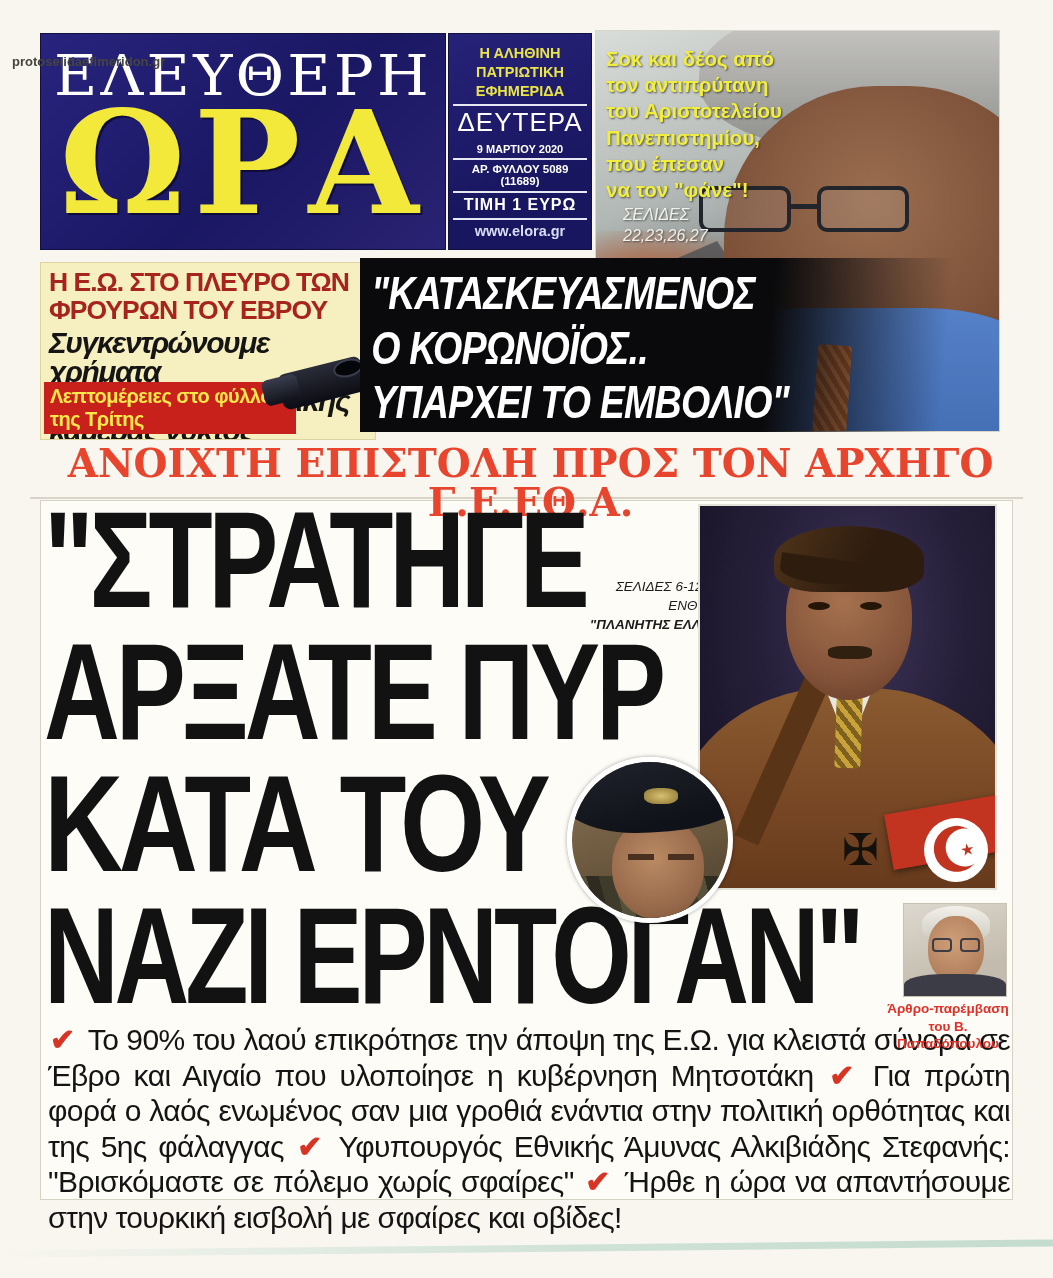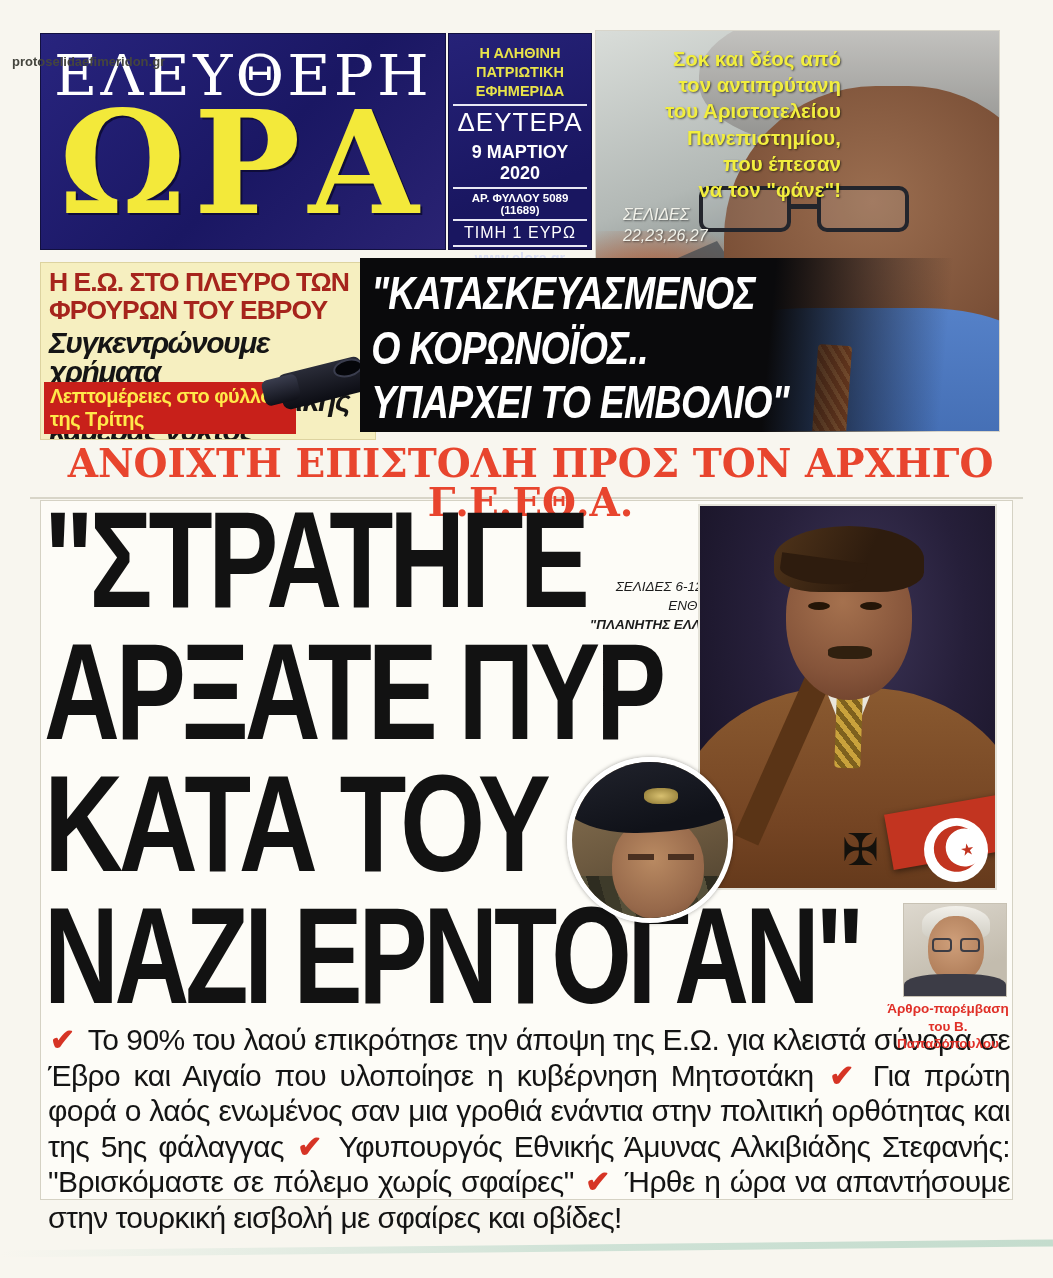"Σοκ και δέος από" .teaser { text-align: right -> none }
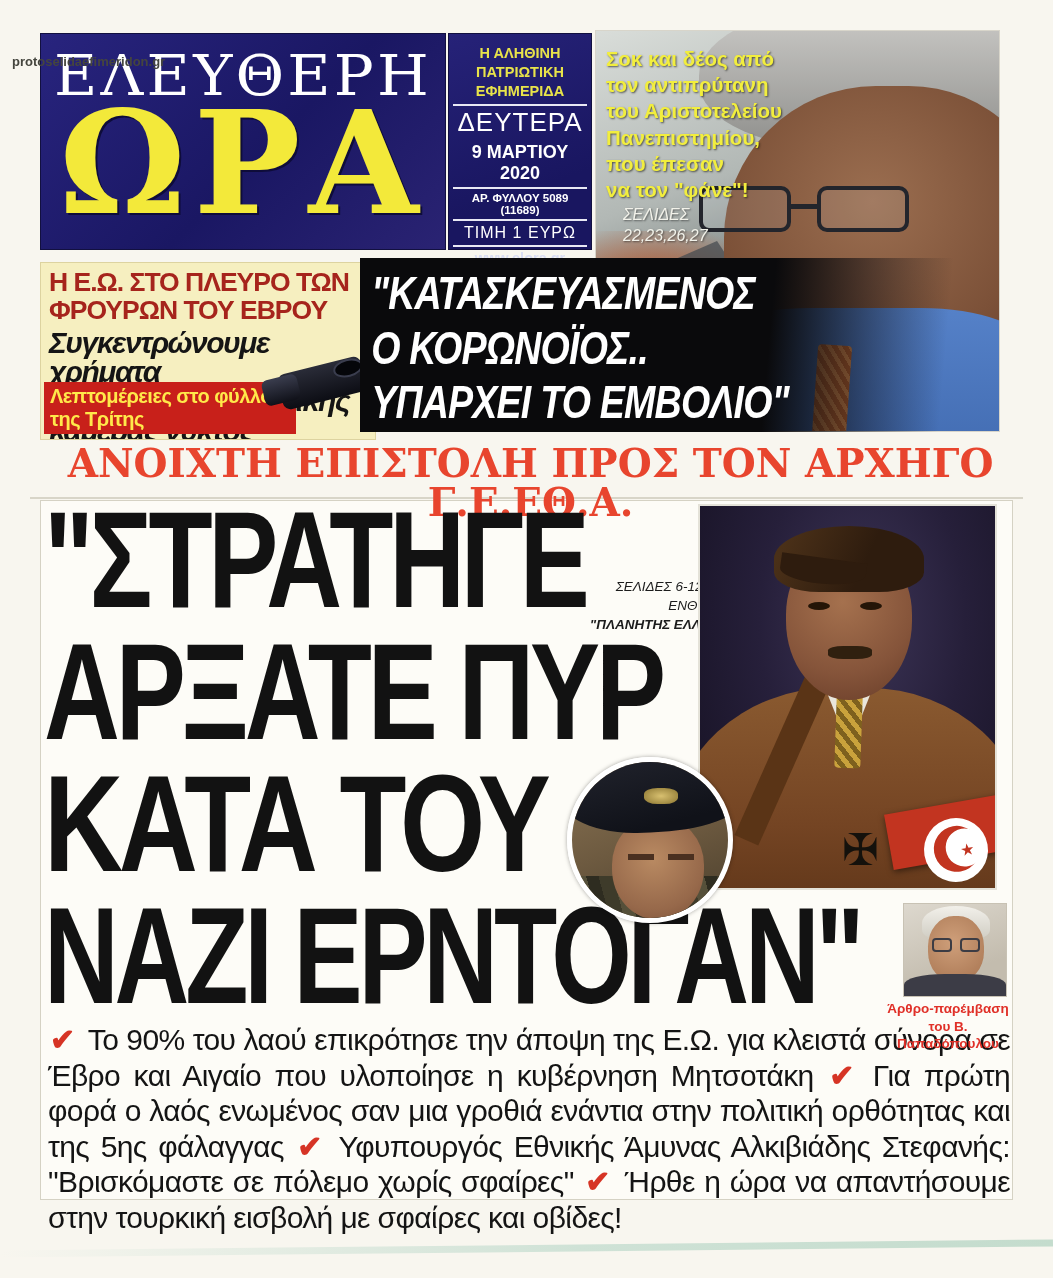"9 ΜΑΡΤΙΟΥ 2020" .date { font-size: 18px -> 11px }
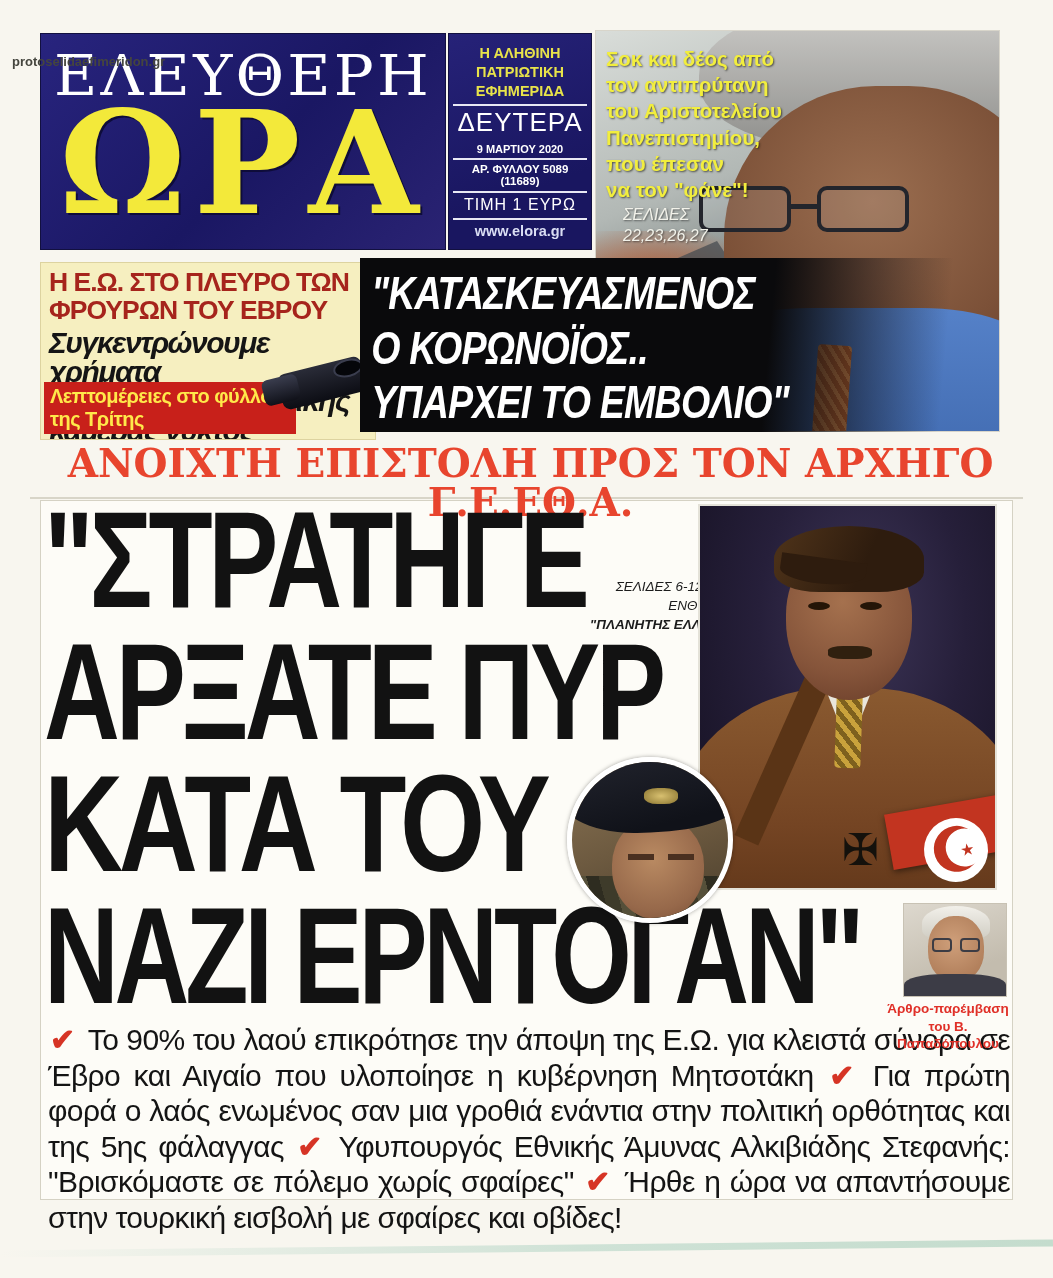"ΤΙΜΗ 1 ΕΥΡΩ" .price { font-weight: normal -> bold }
